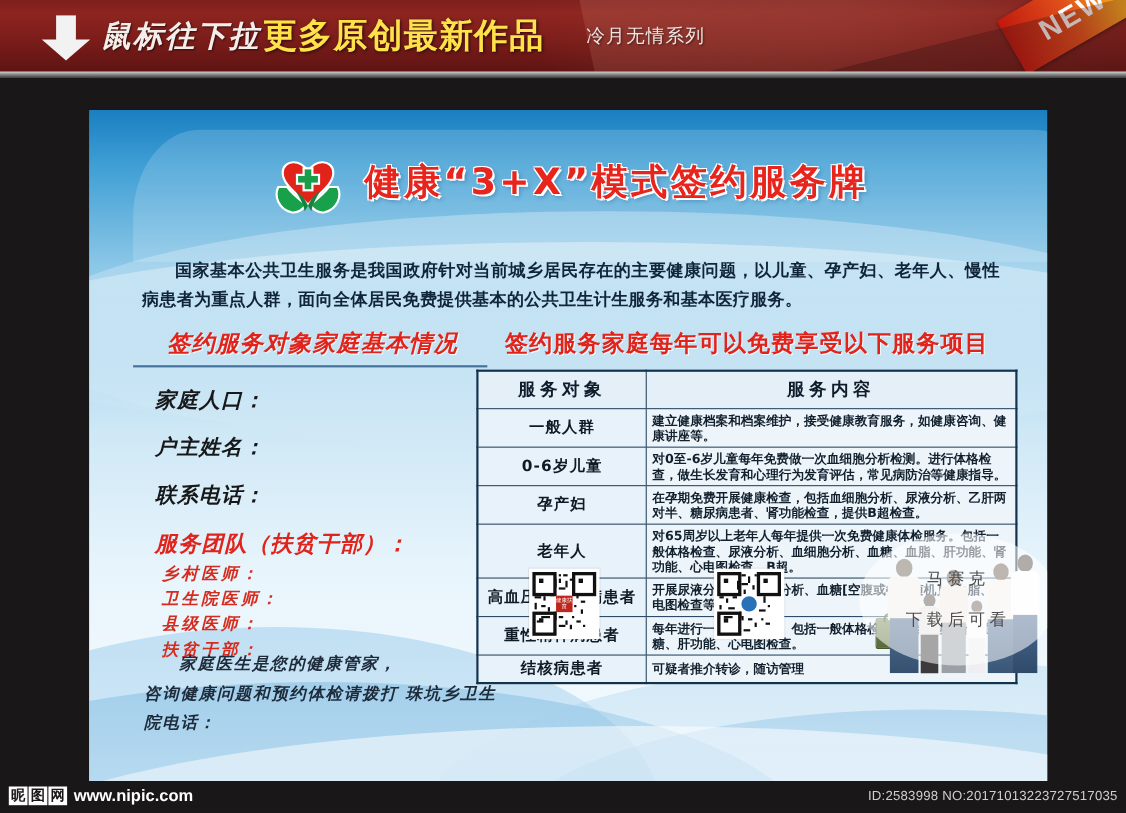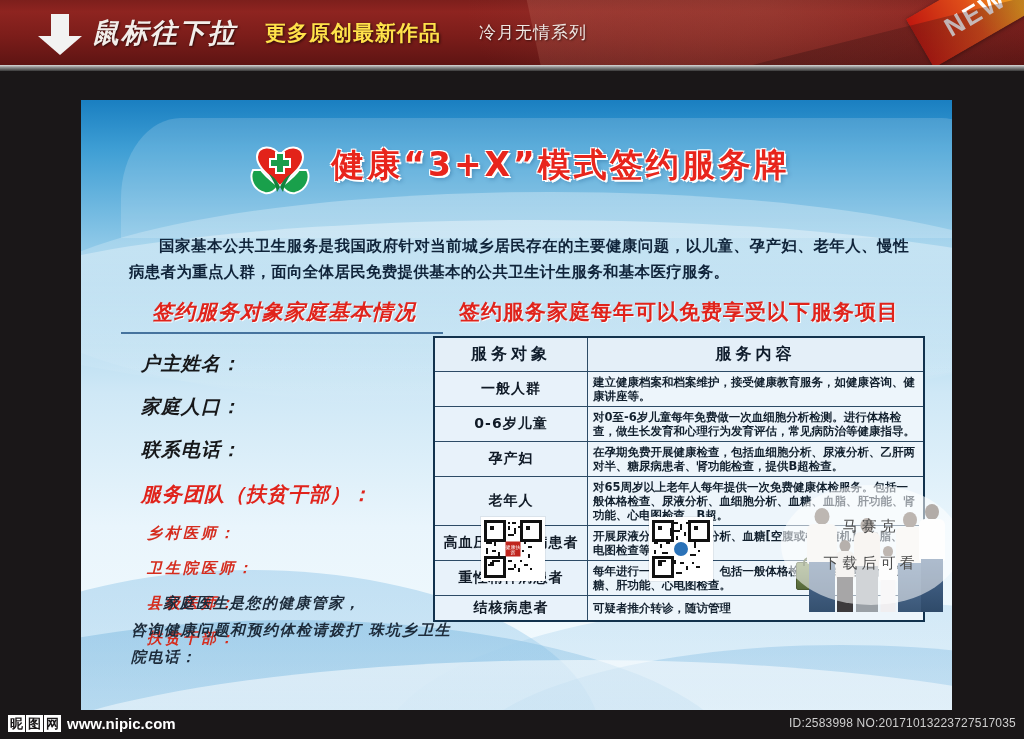"更多原创最新作品" .promo-t2 { font-size: 21px -> 31px; margin-left: 28px -> 2px }
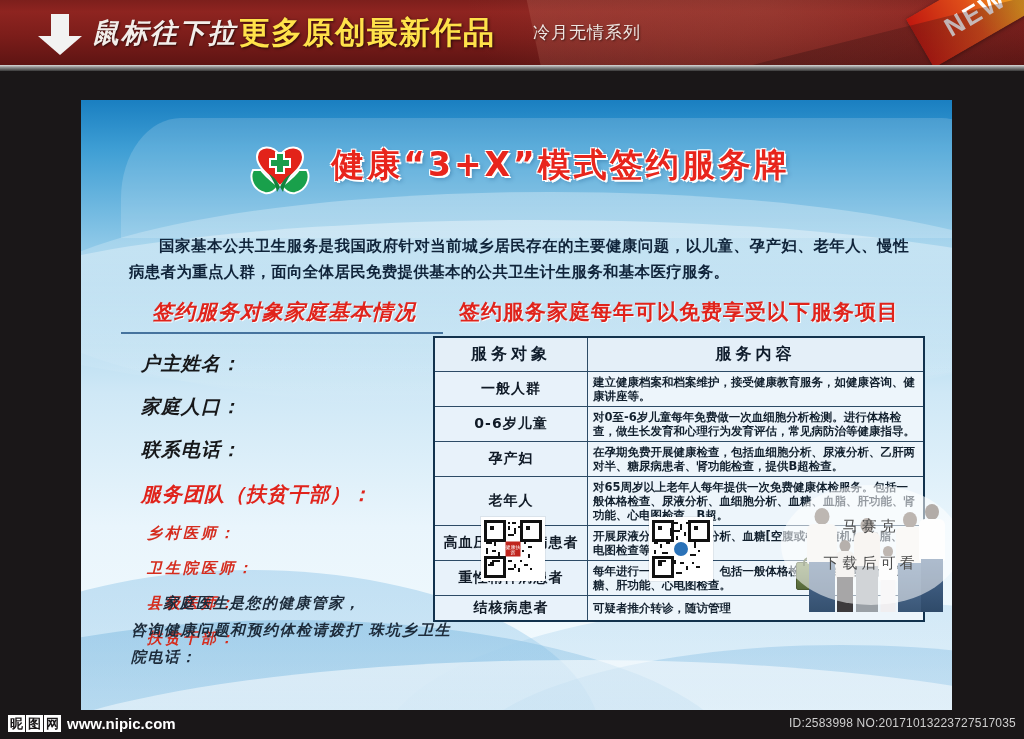"户主姓名：" div.field { order: before "家庭人口：" -> after "家庭人口：" }
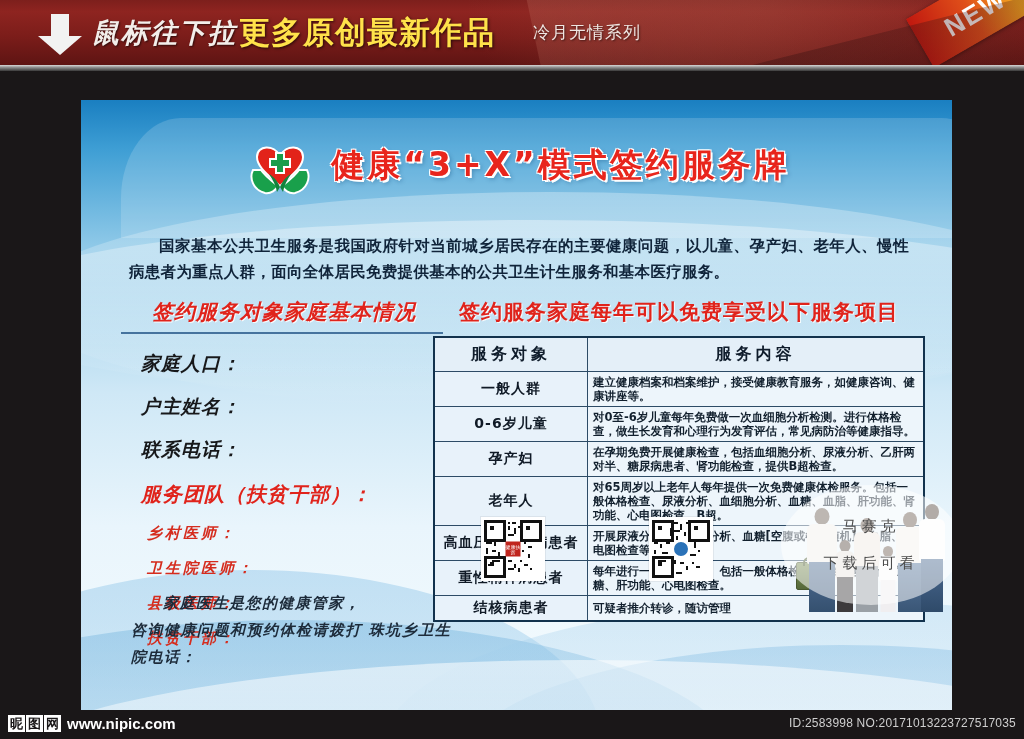"乡村医师：" .team-item { margin: 16px 0 0 28px -> 4px 0 0 28px }
